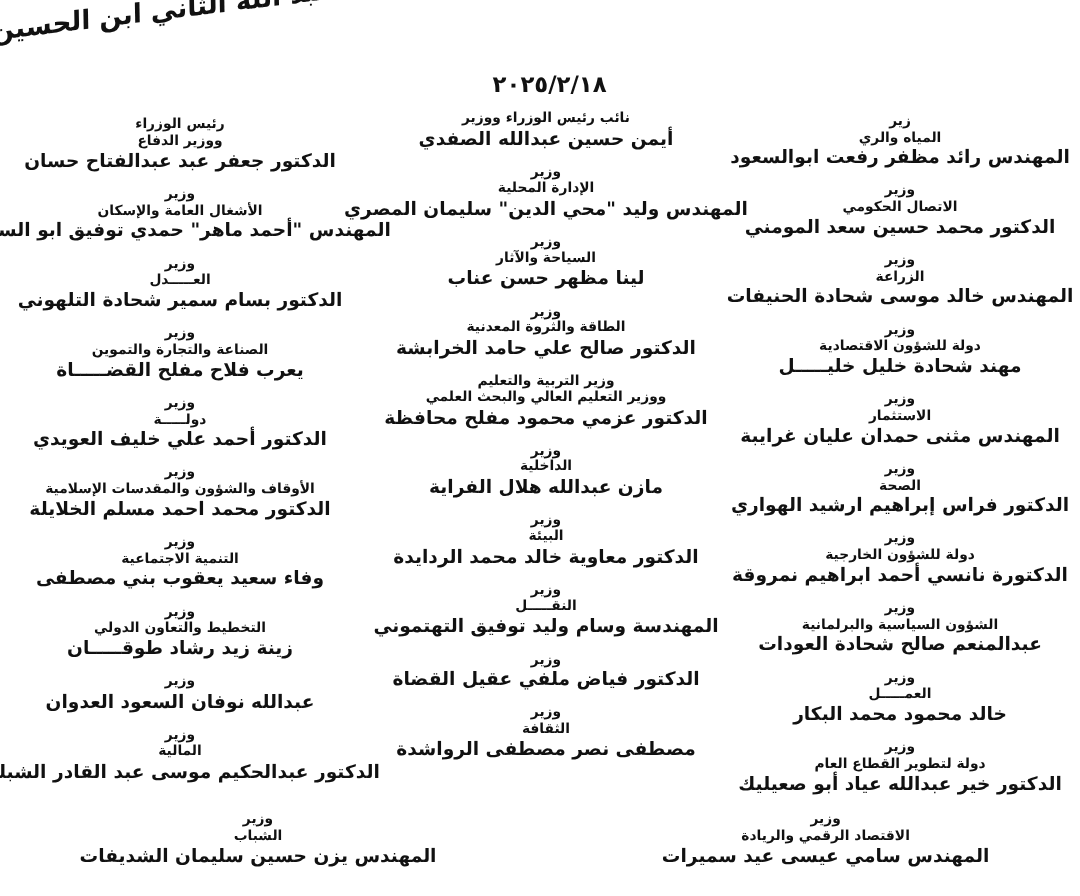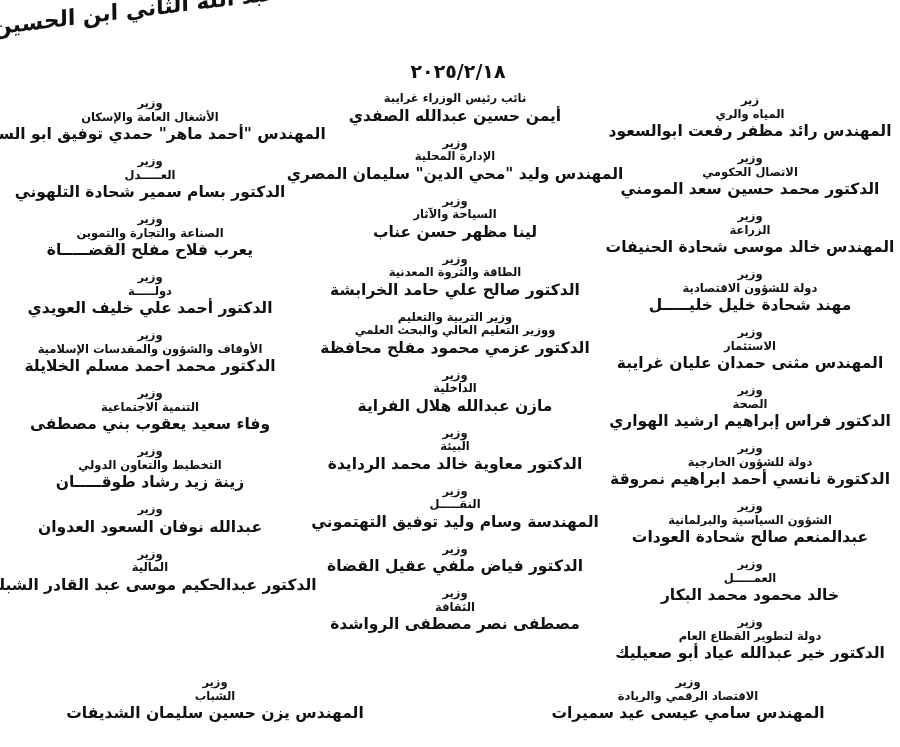"رئيس الوزراء" div.entry { html: none -> <div> <div> <div>رئيس الوزراء</div> <div>ووزير الدفاع</div> </div> <div>الدكتور جعفر عبد عبدالفتاح حسان</div> </div> }
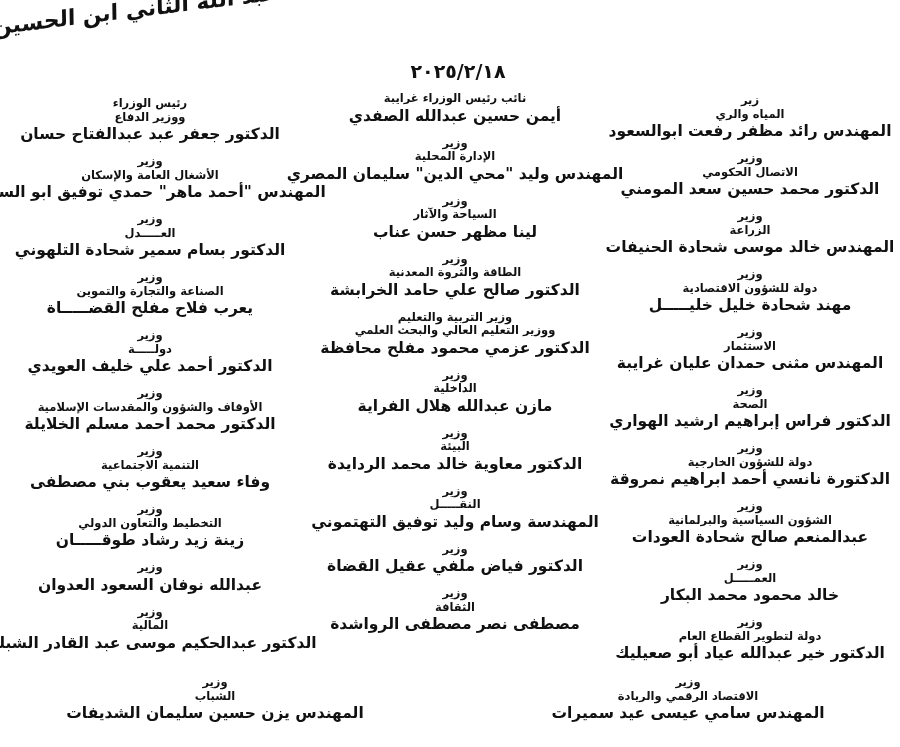"نائب رئيس الوزراء غرايبة" div { text: غرايبة -> ووزير }
